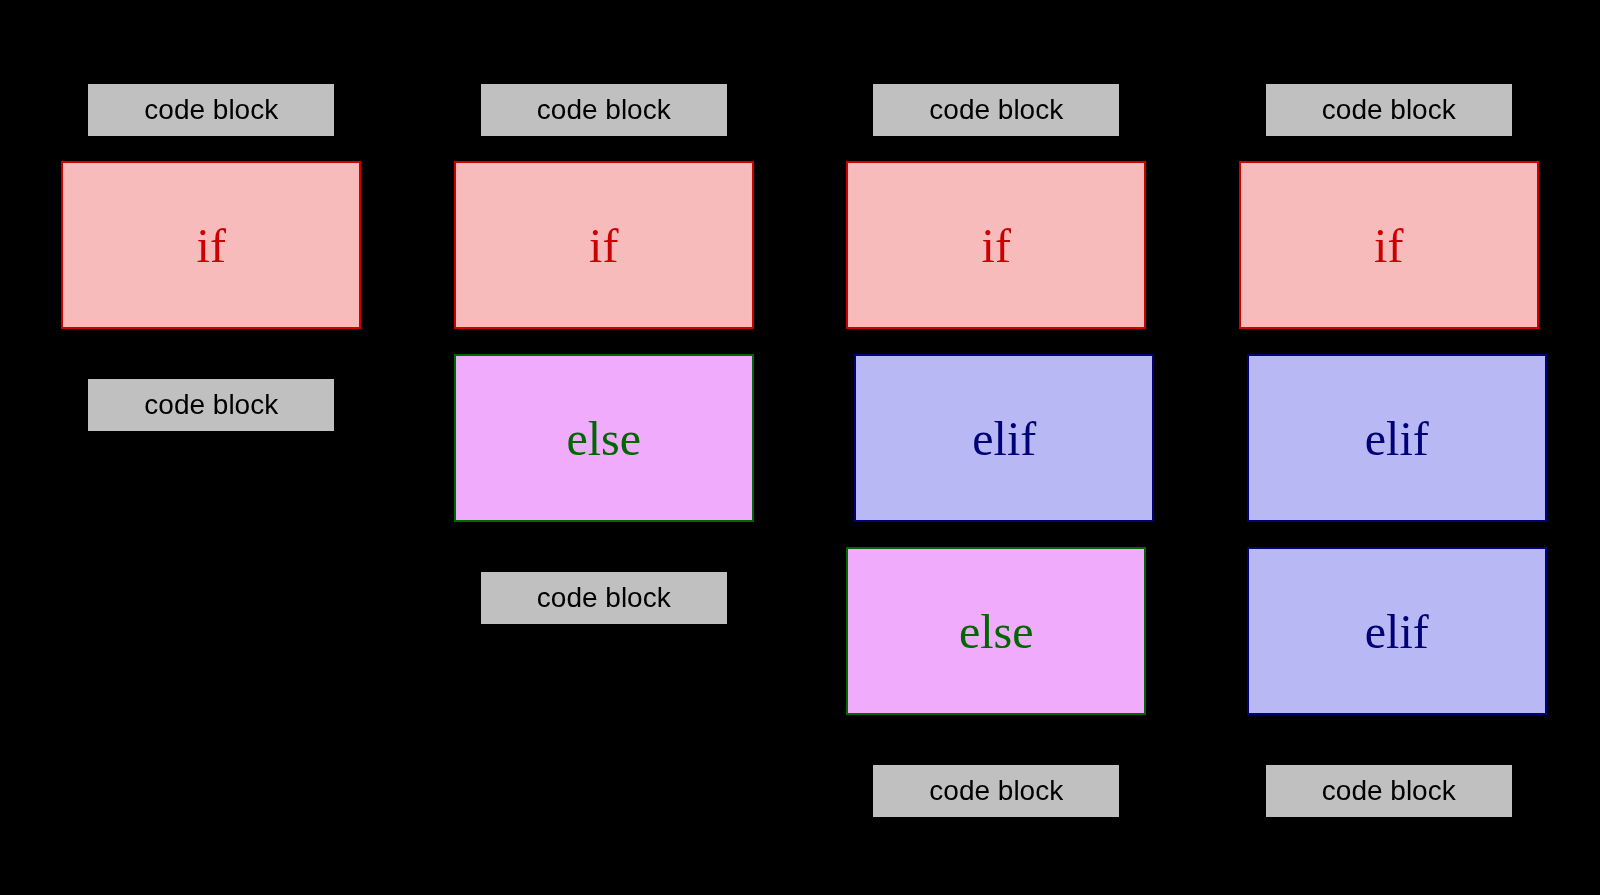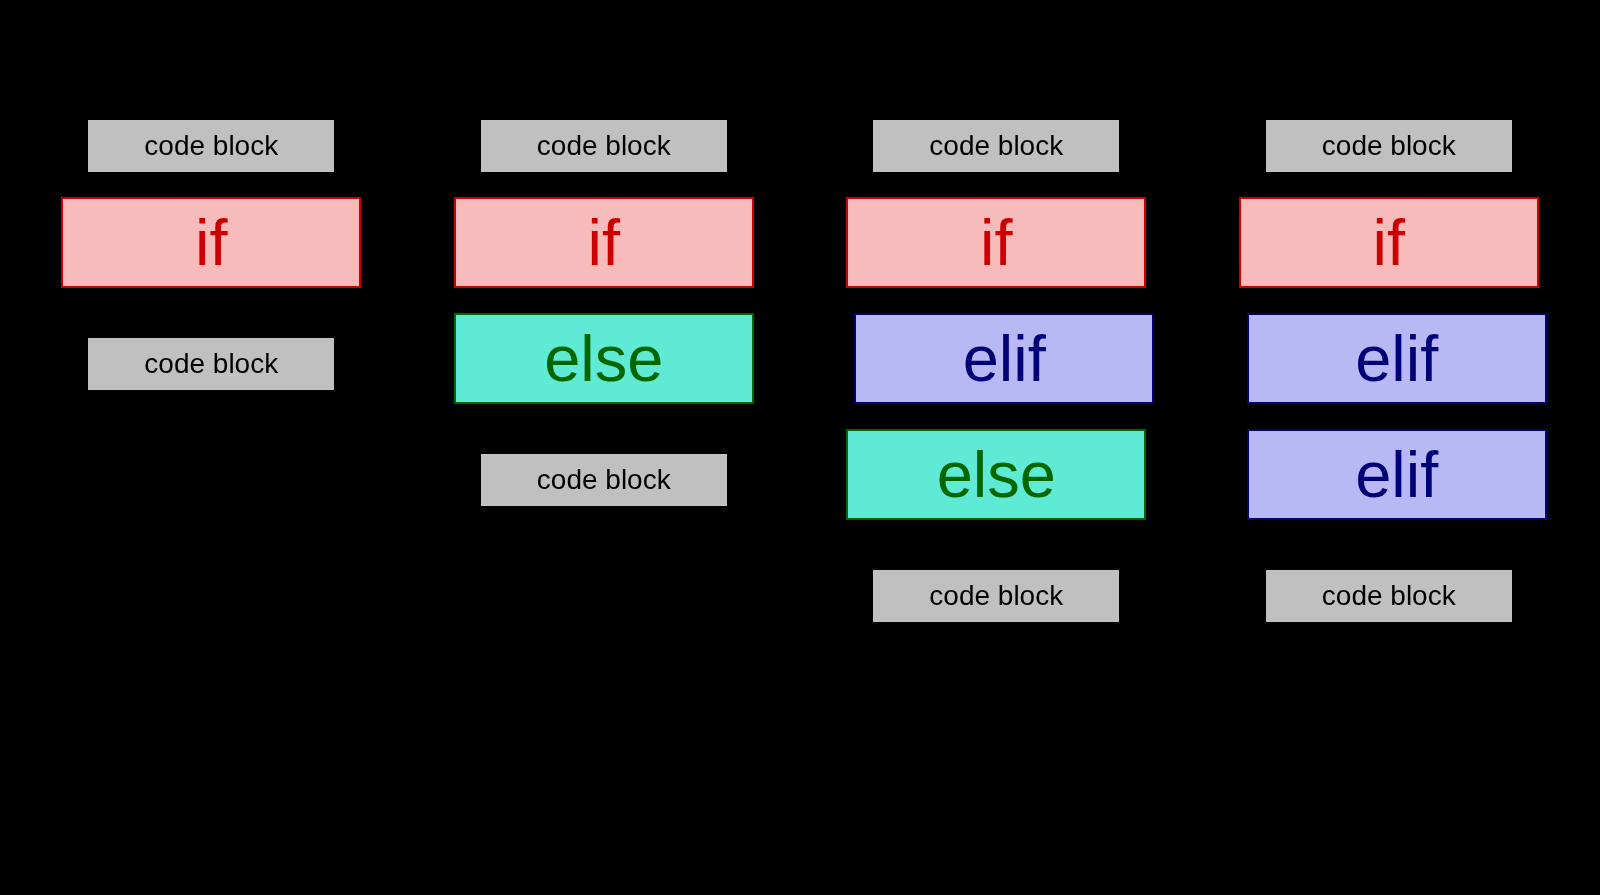"code block" .diagram-container { padding-top: 120px -> 84px }
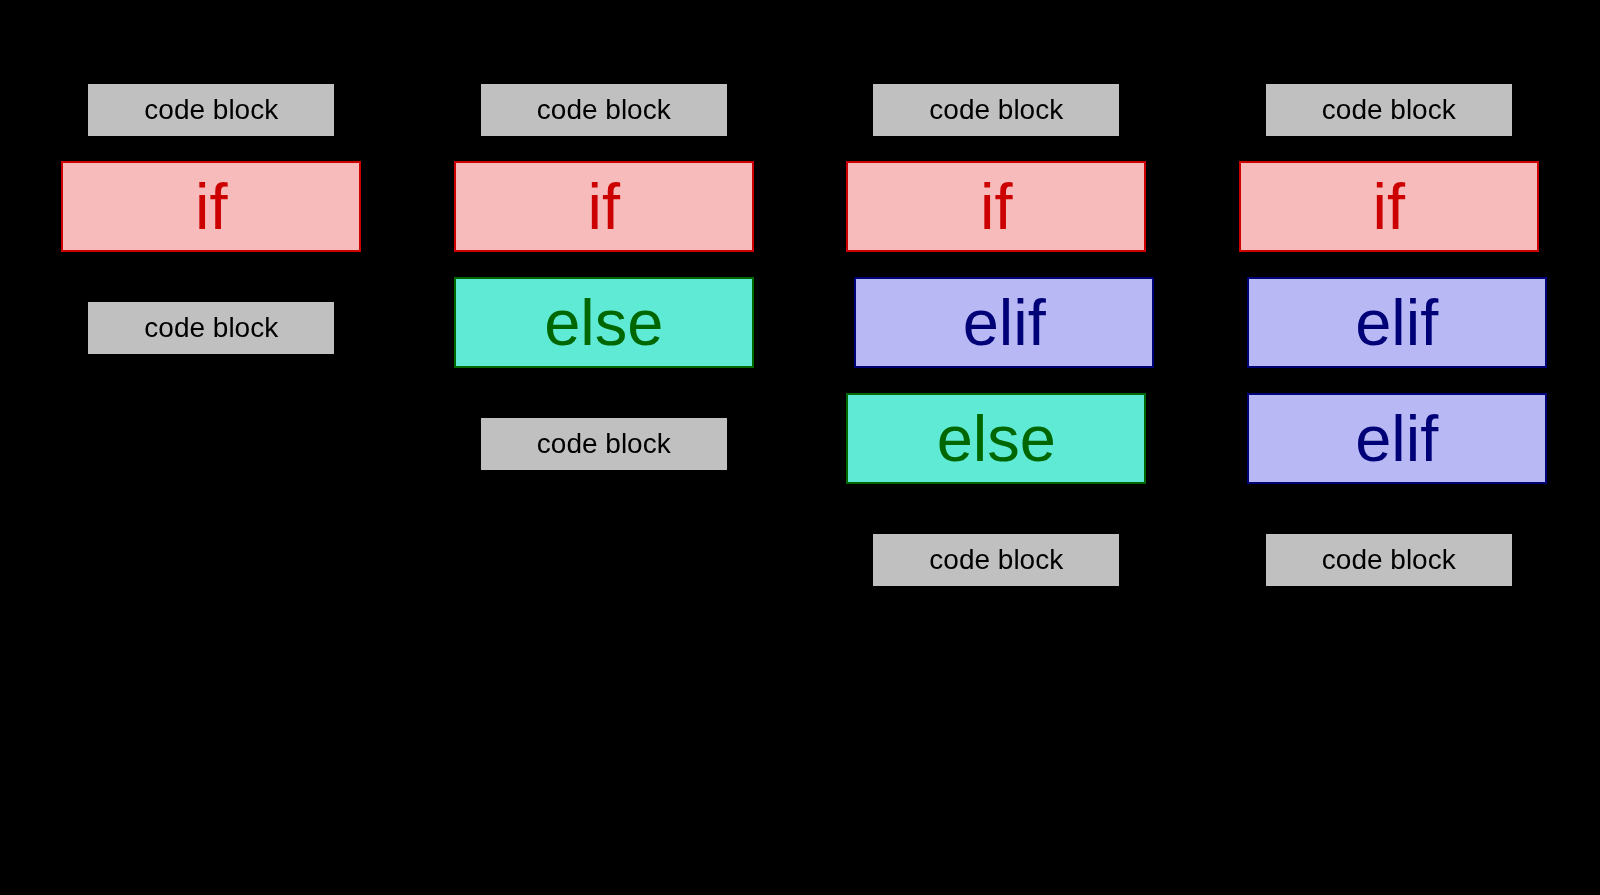"if" .keyword-block { font-family: Liberation Sans, sans-serif -> Liberation Serif, serif; font-size: 65px -> 48px; height: 91px -> 168px }
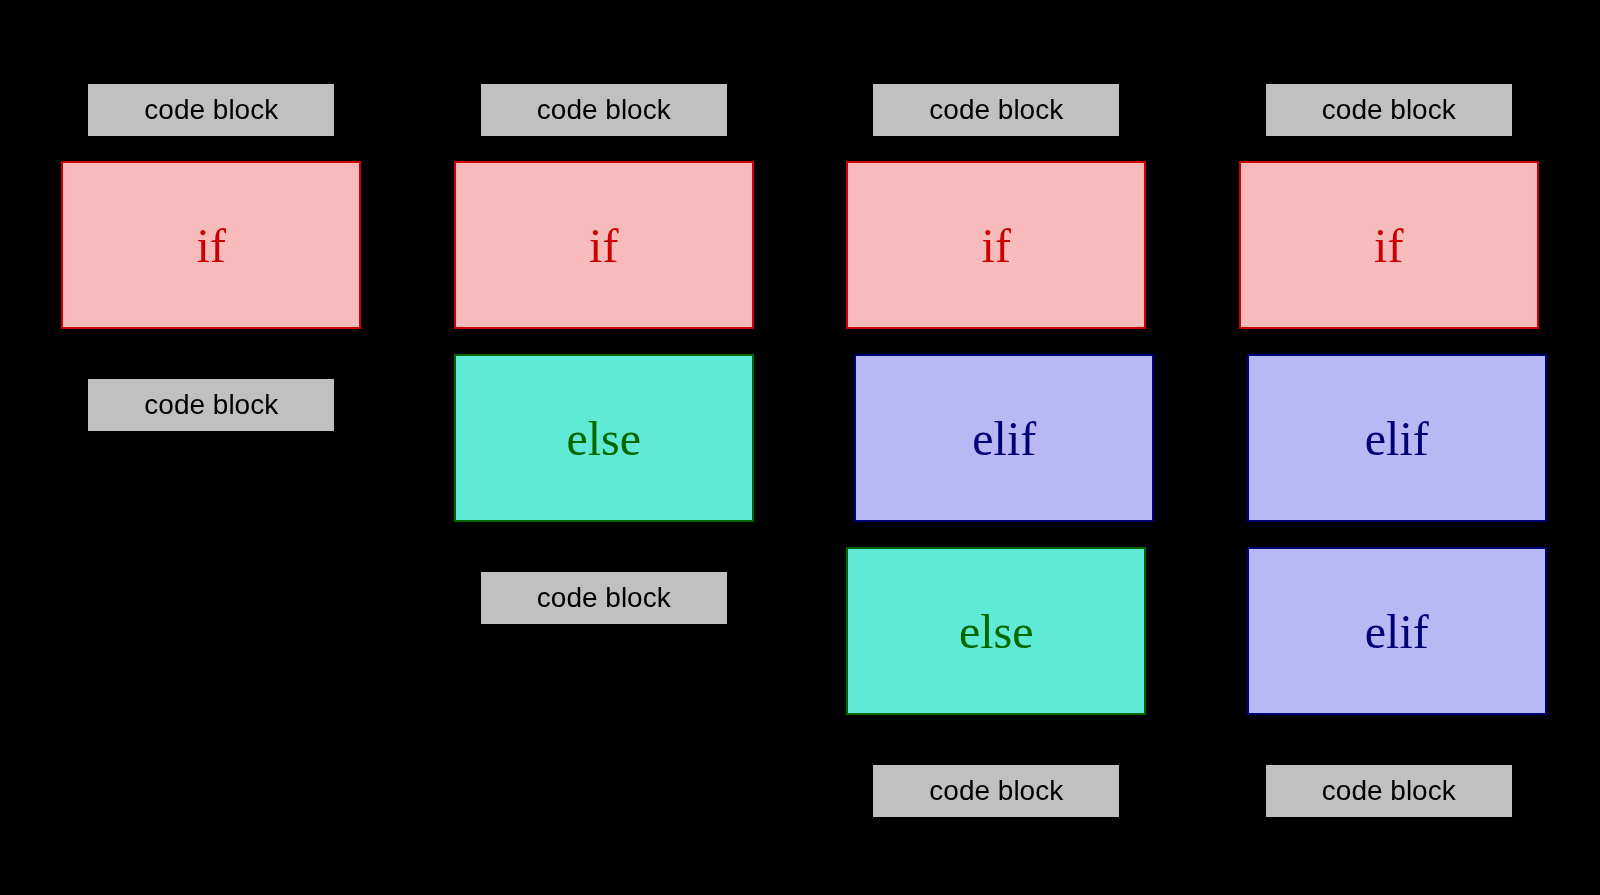"else" .else-block { background-color: #5eead4 -> #f0abfc }
